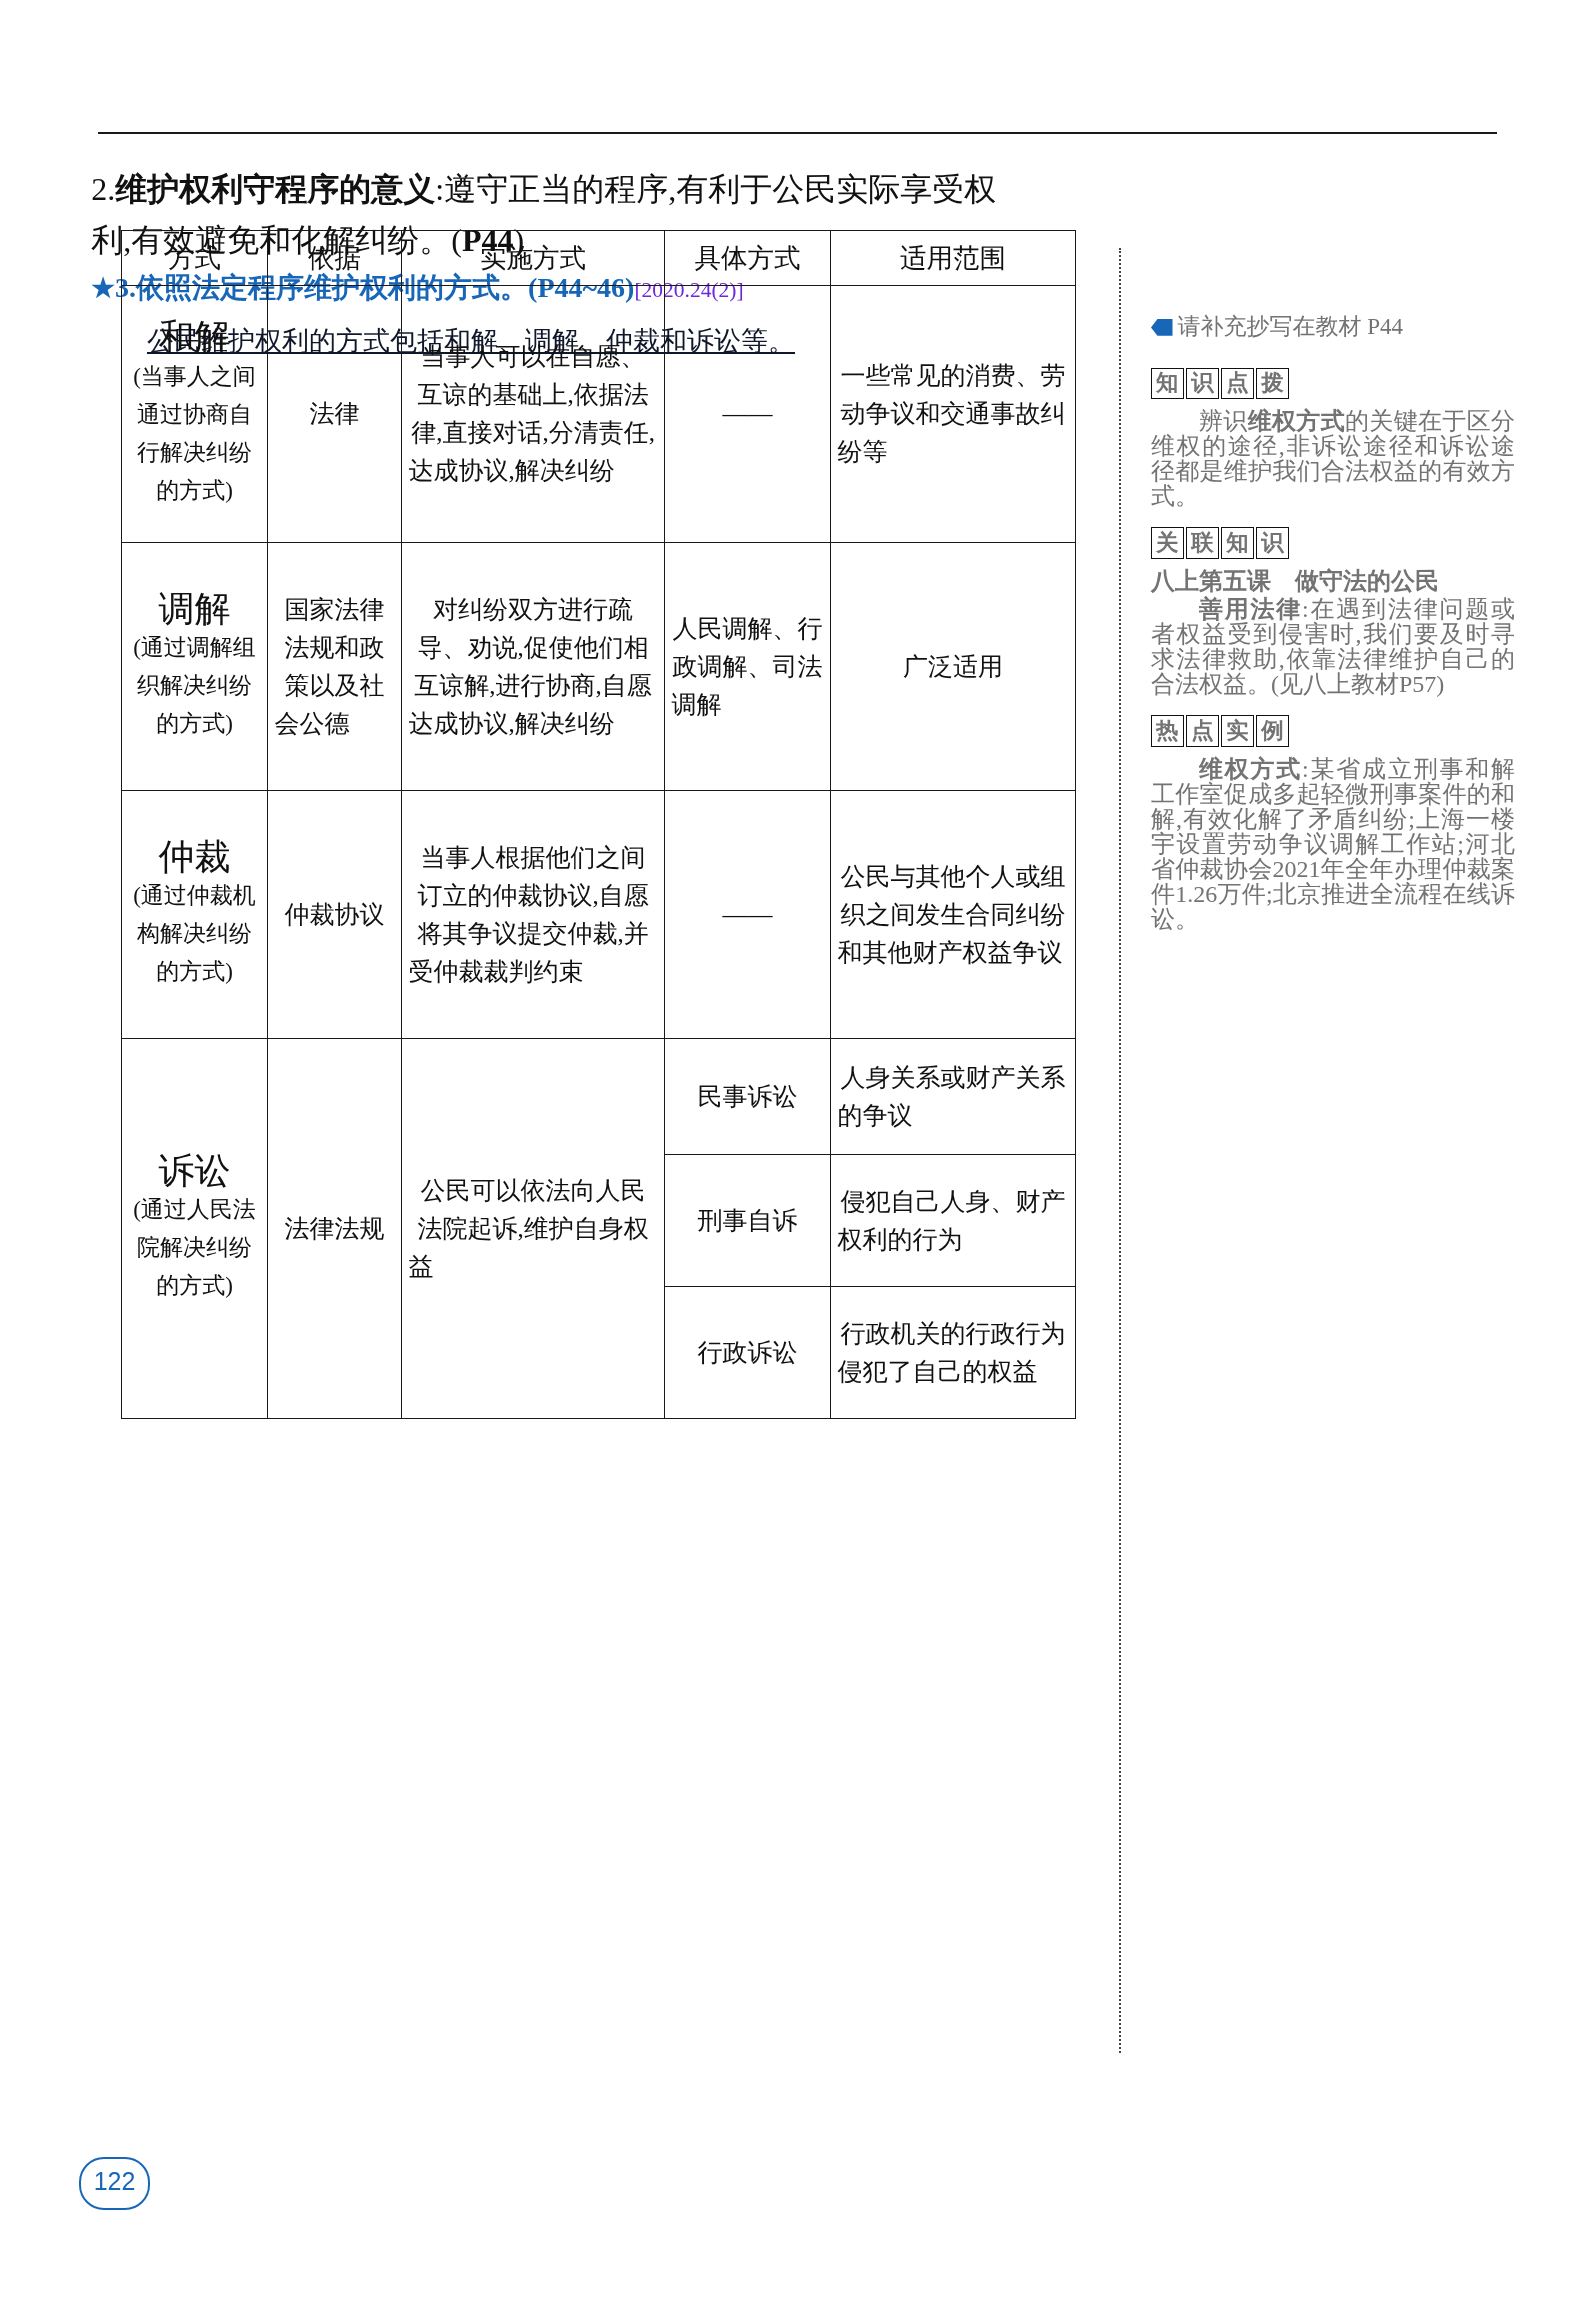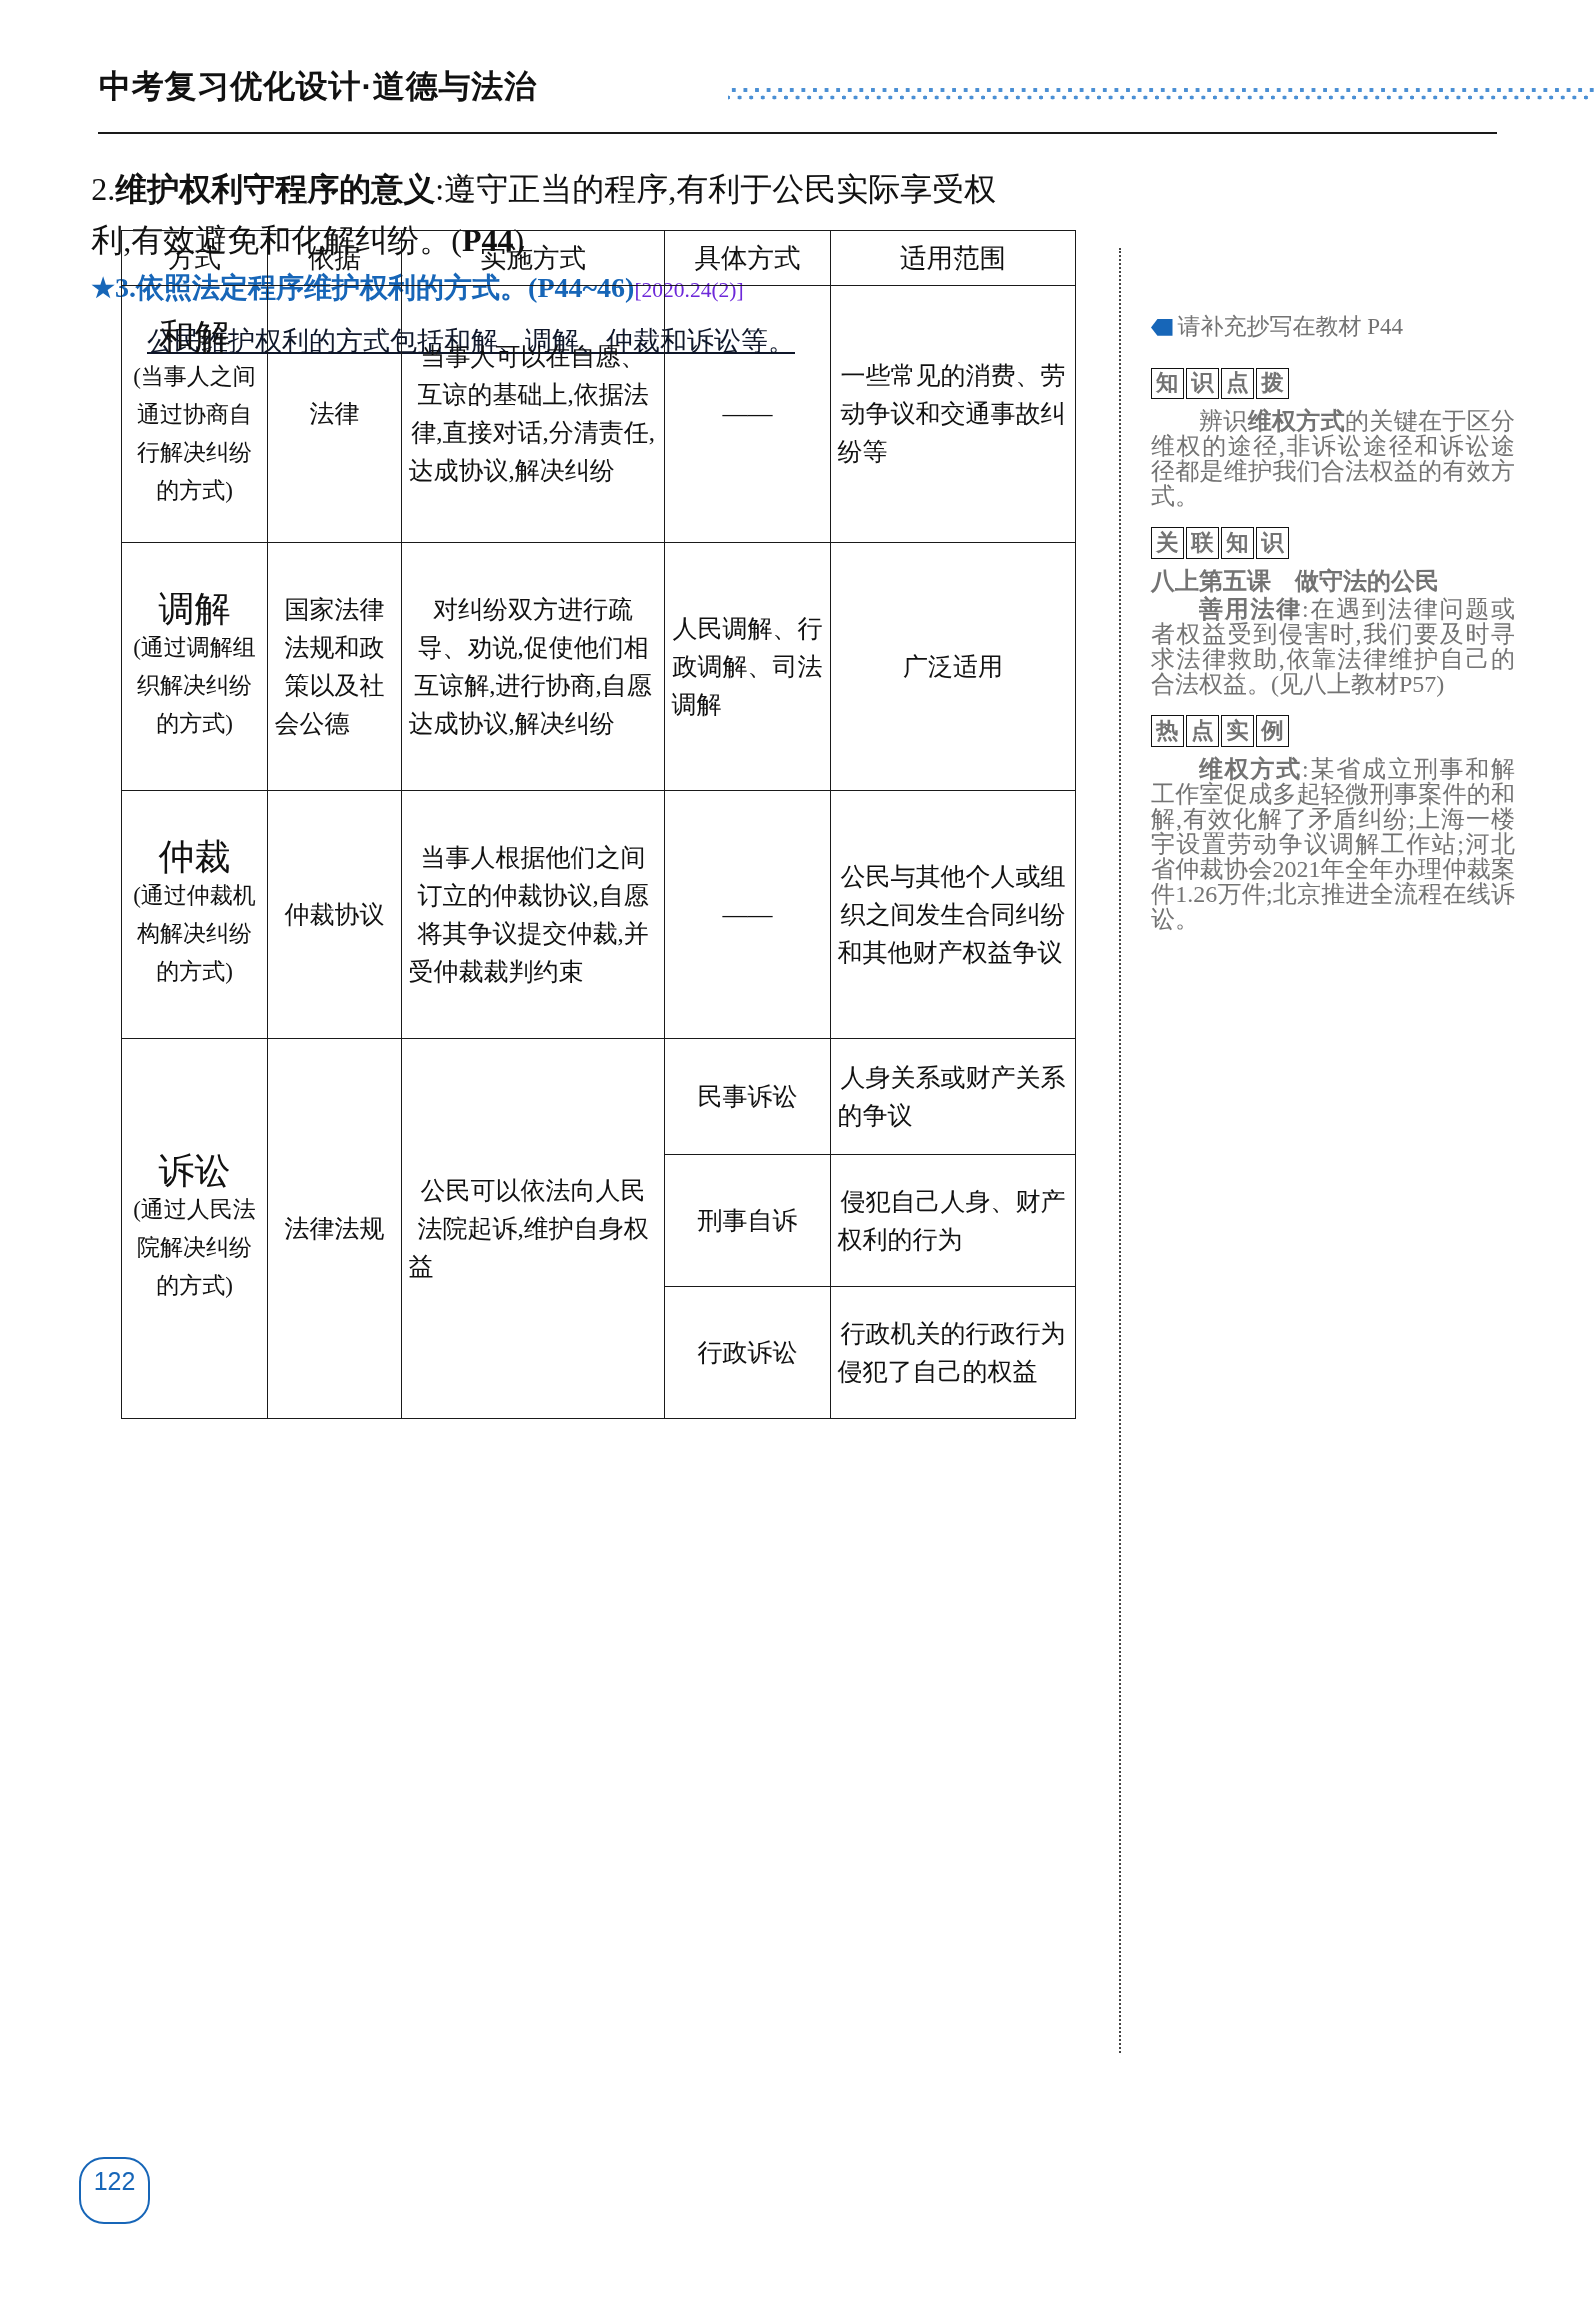"中考复习优化设计·道德与法治" div.header { html: <div> <div>中考复习优化设计·道德与法治</div> <div></div> </div> -> none }
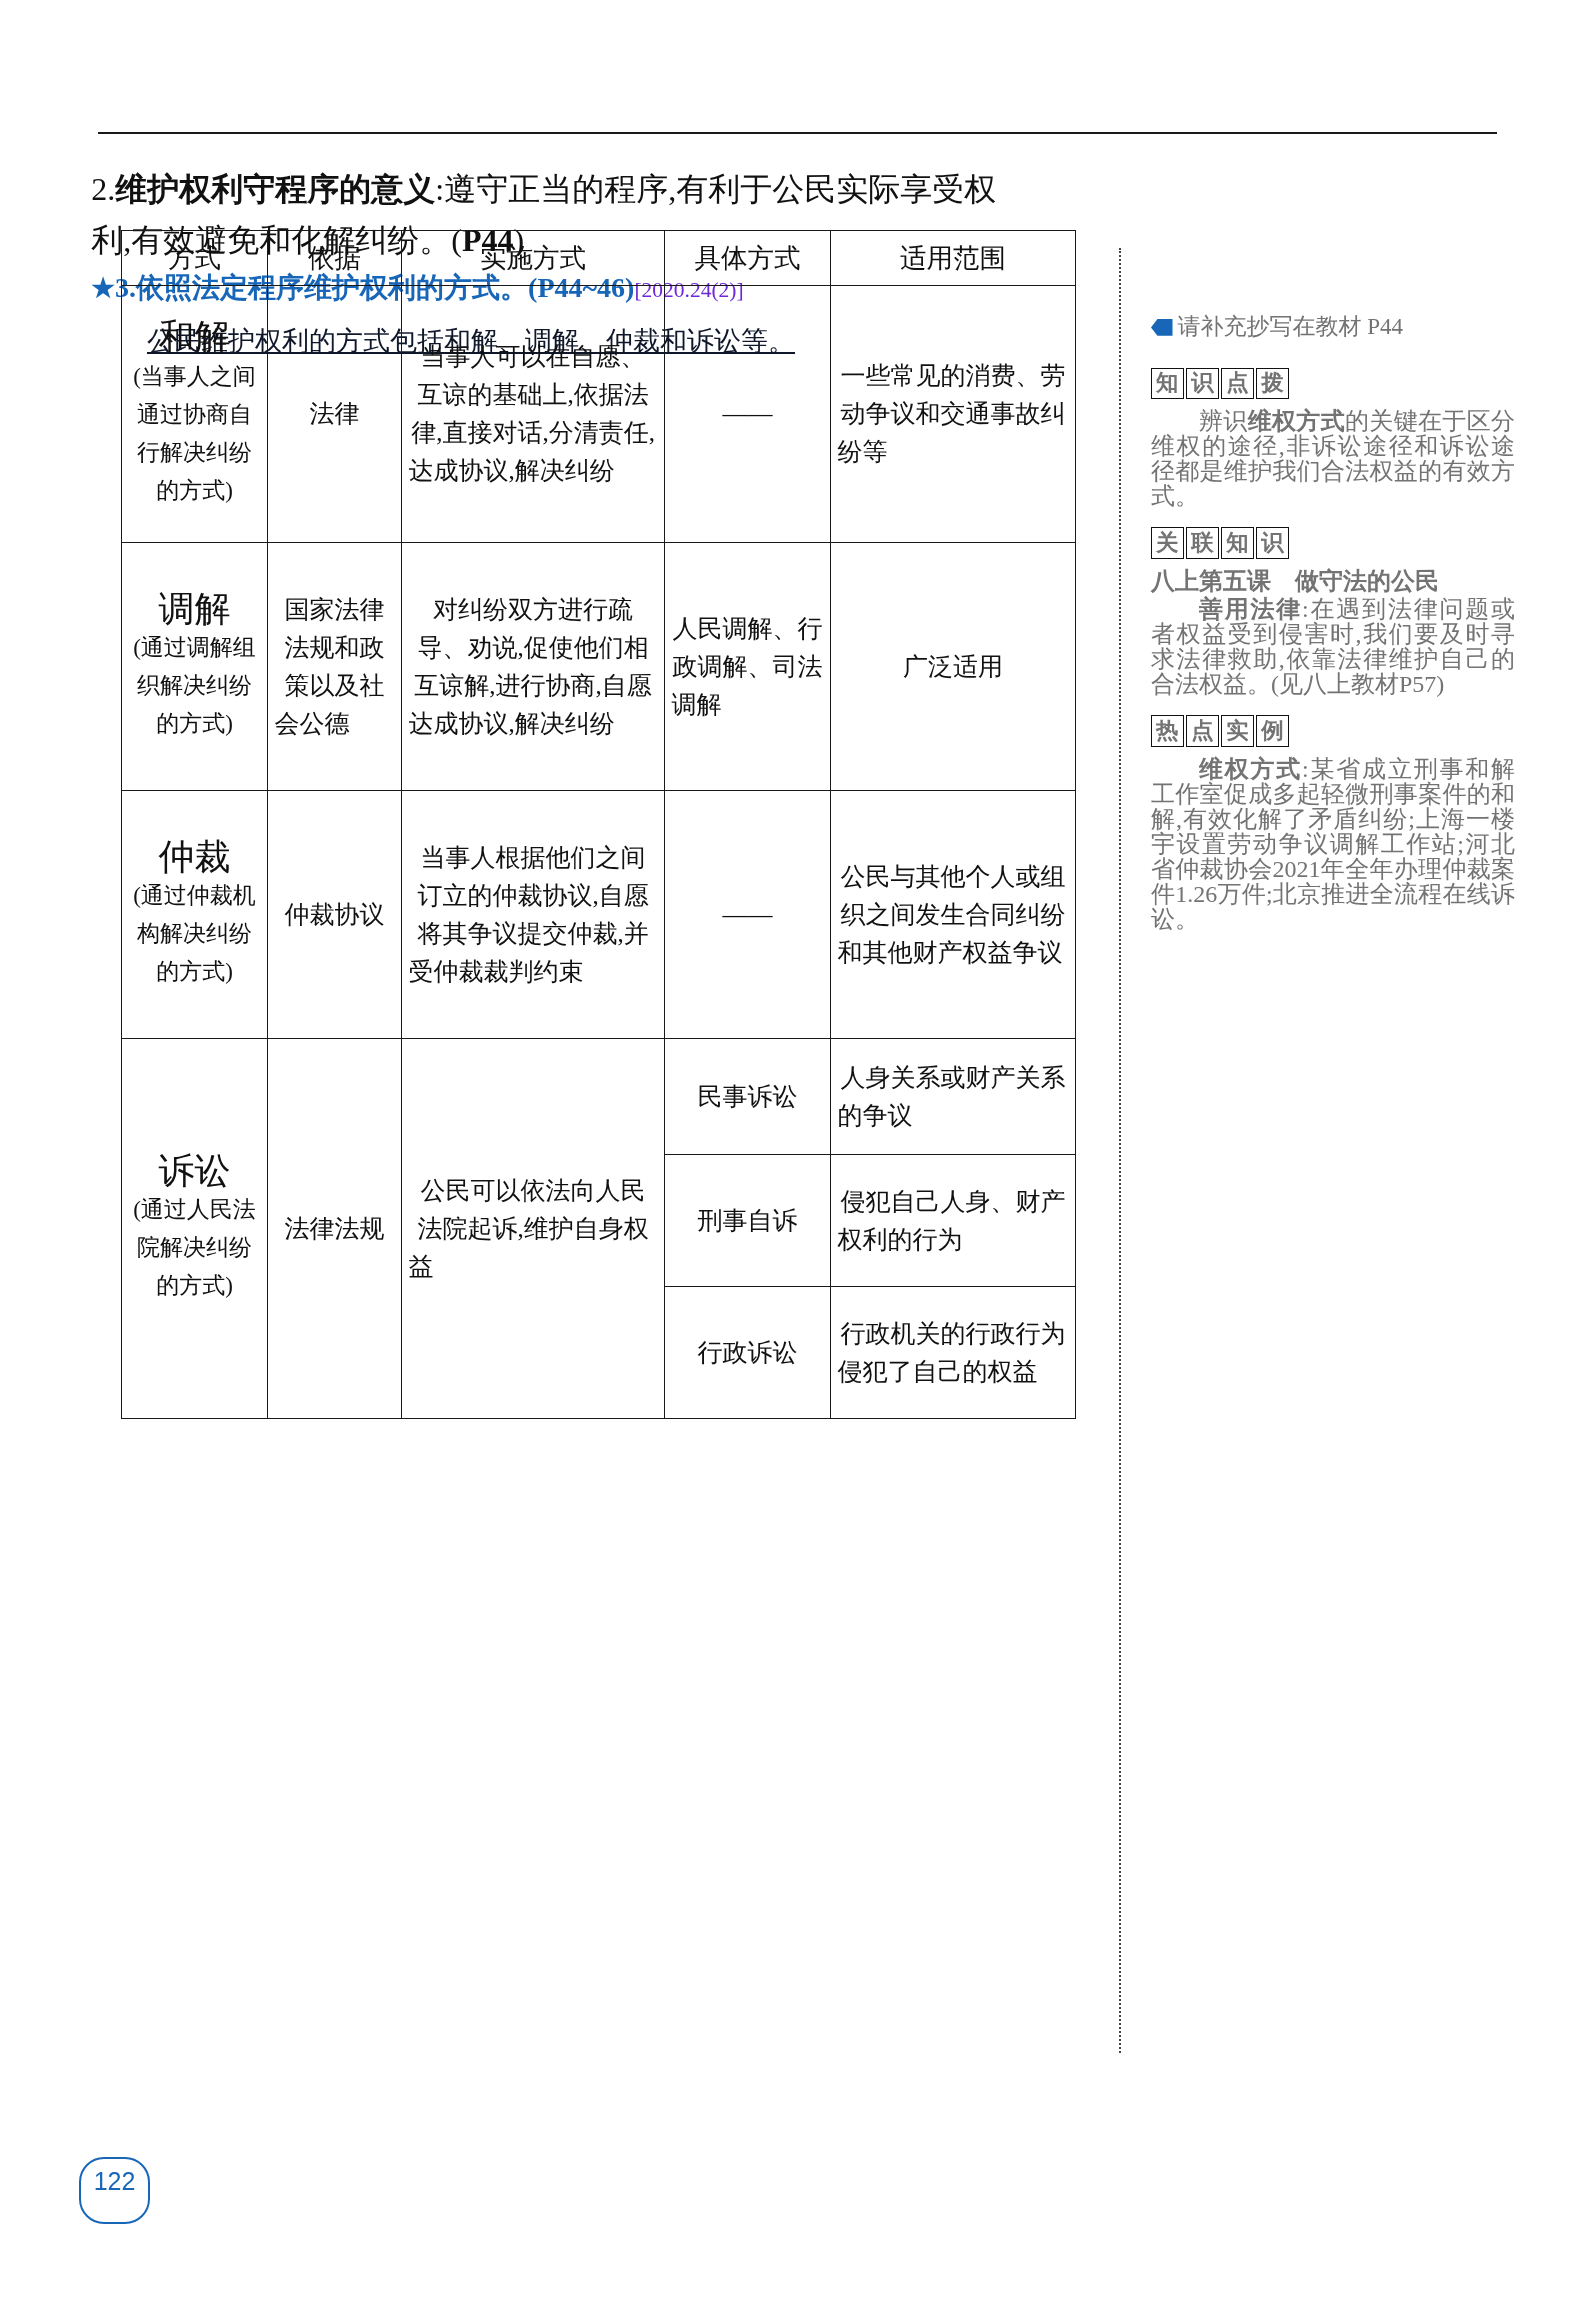"122" .pagenum { height: 67px -> 53px }
